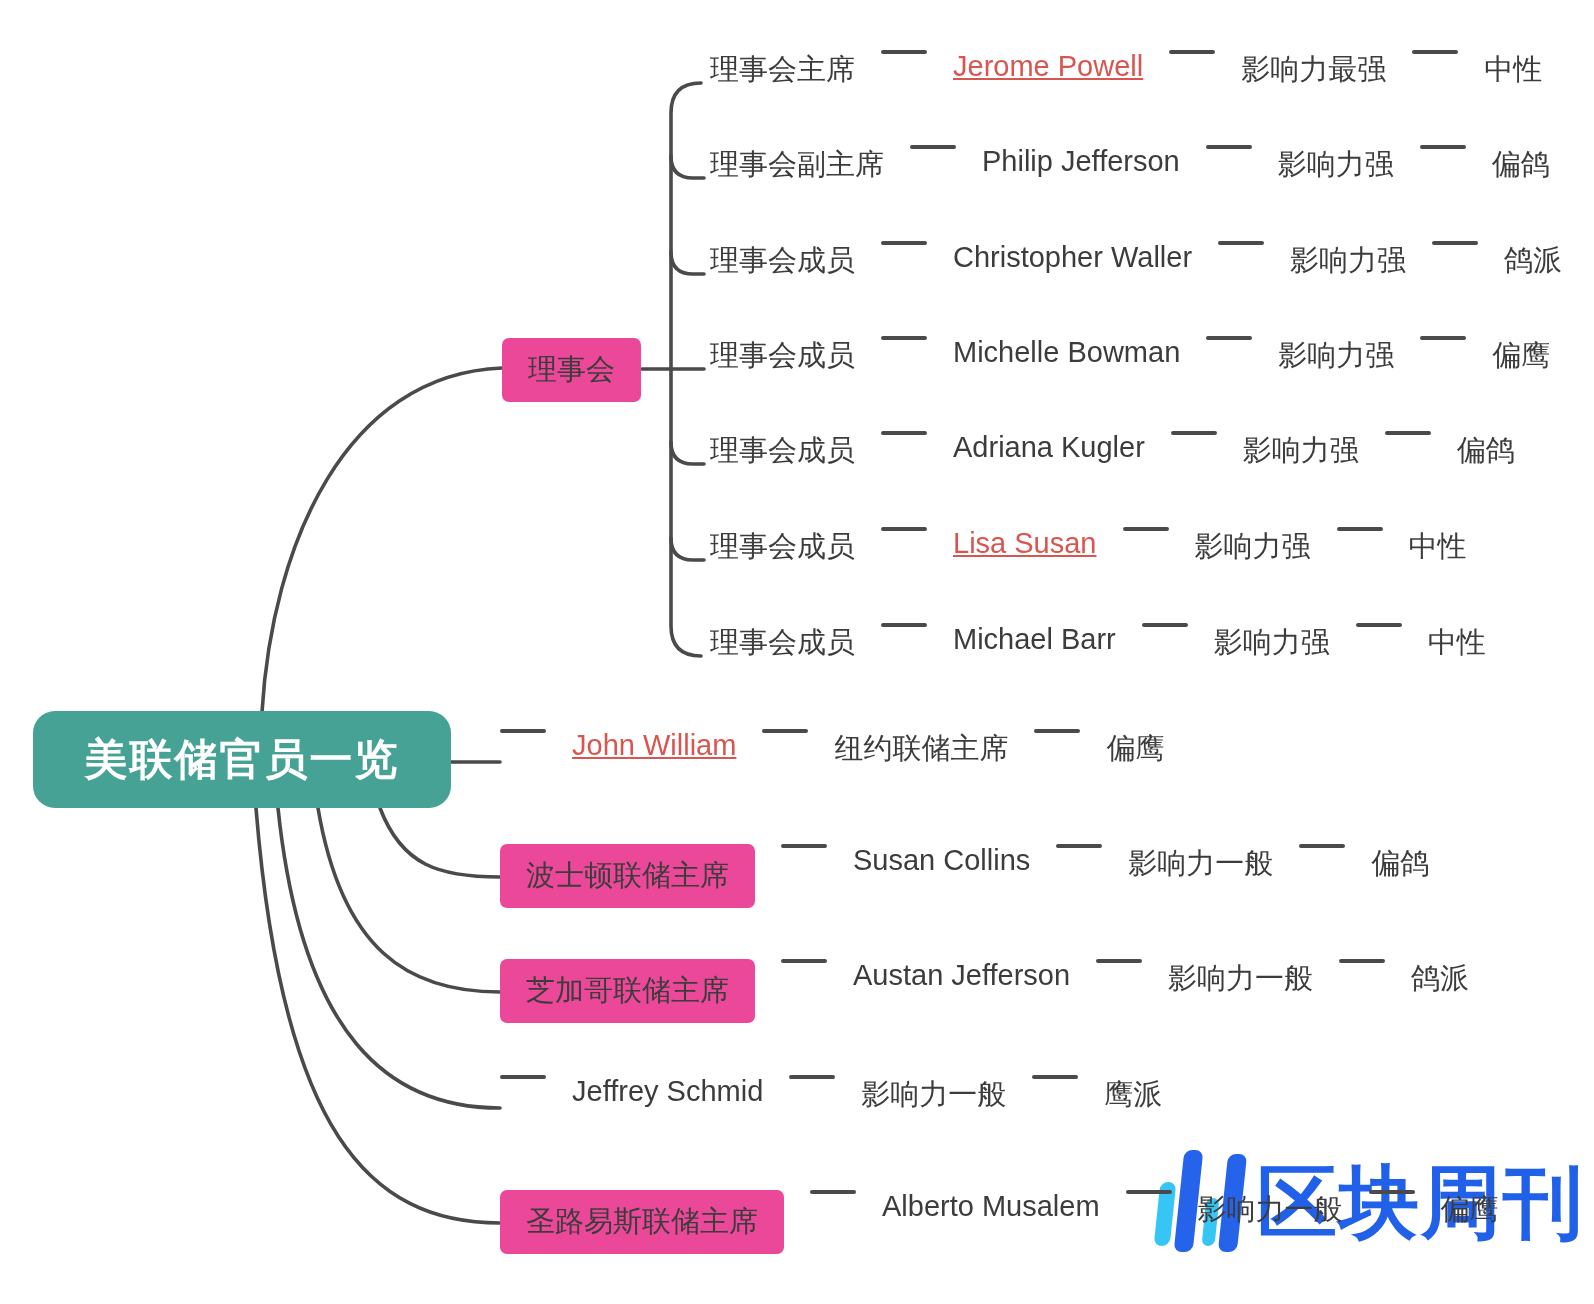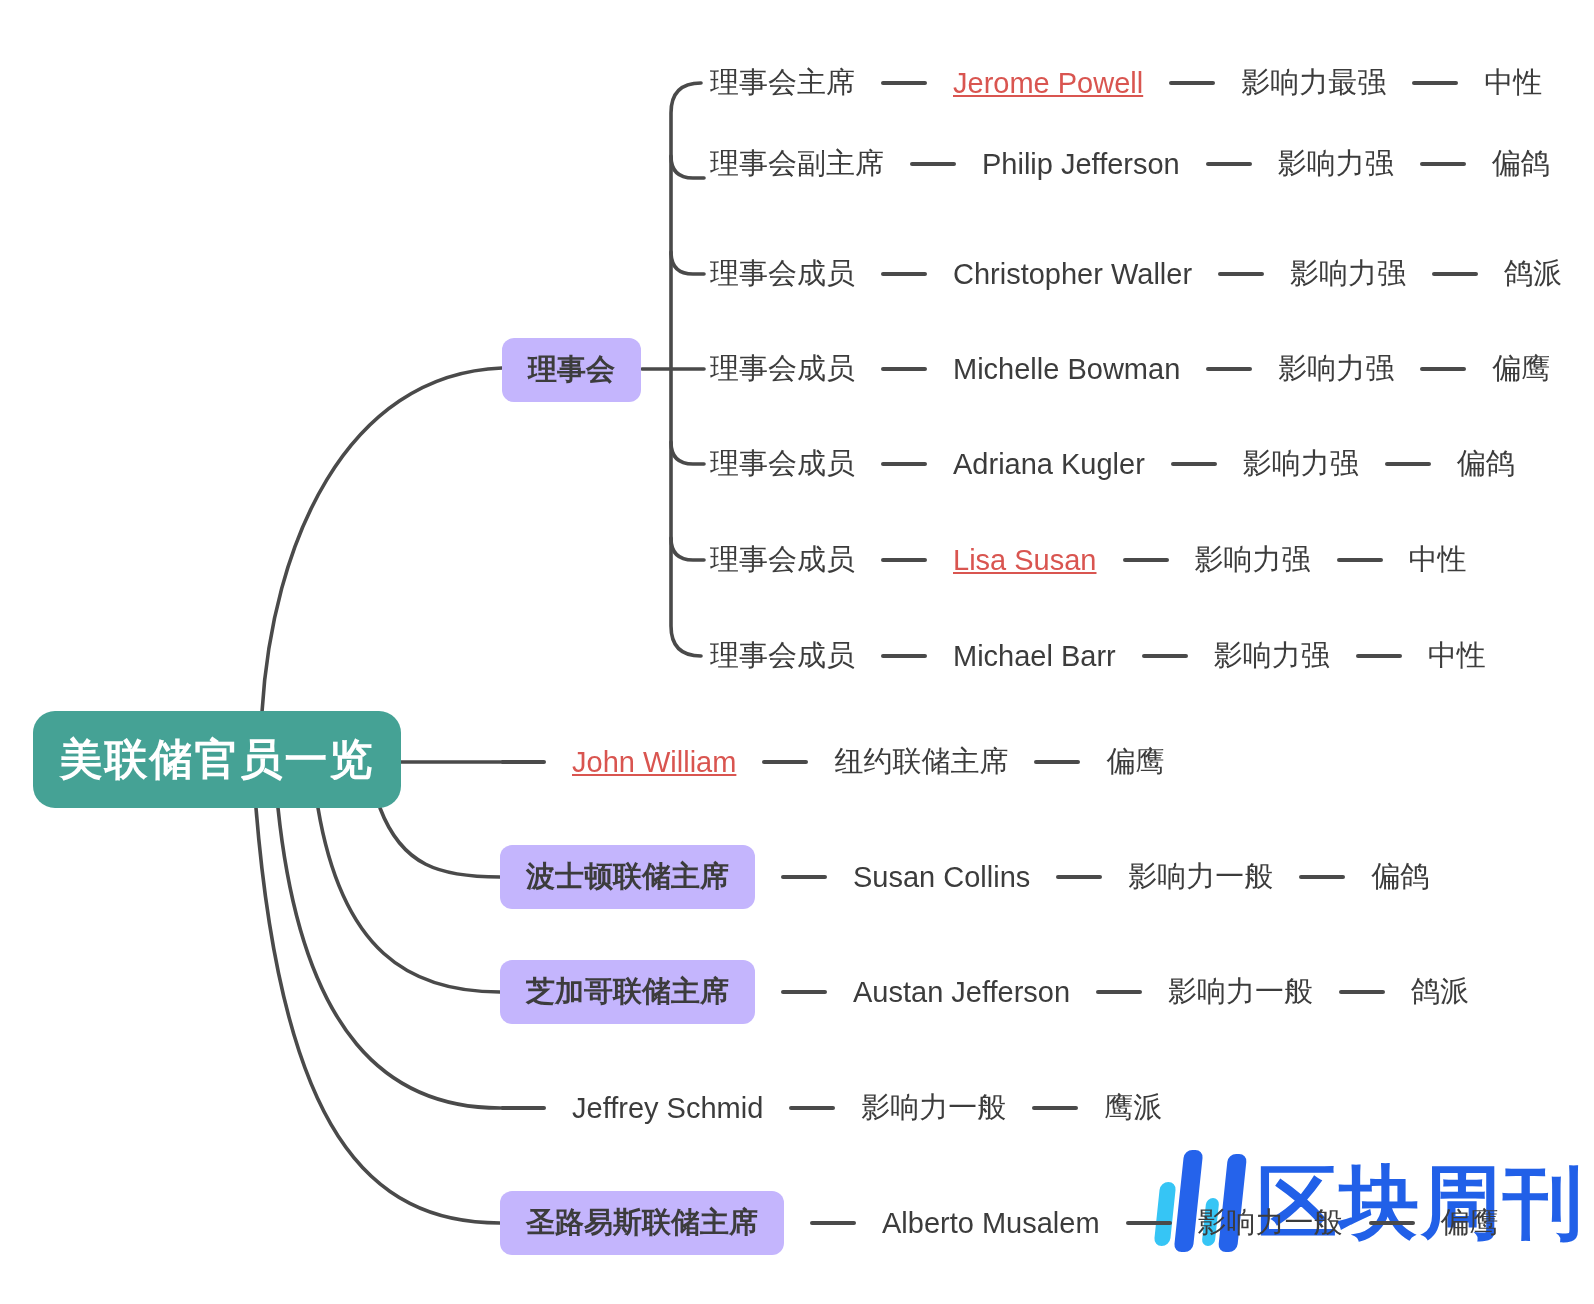"理事会主席" .leaf-row { align-items: center -> flex-start }
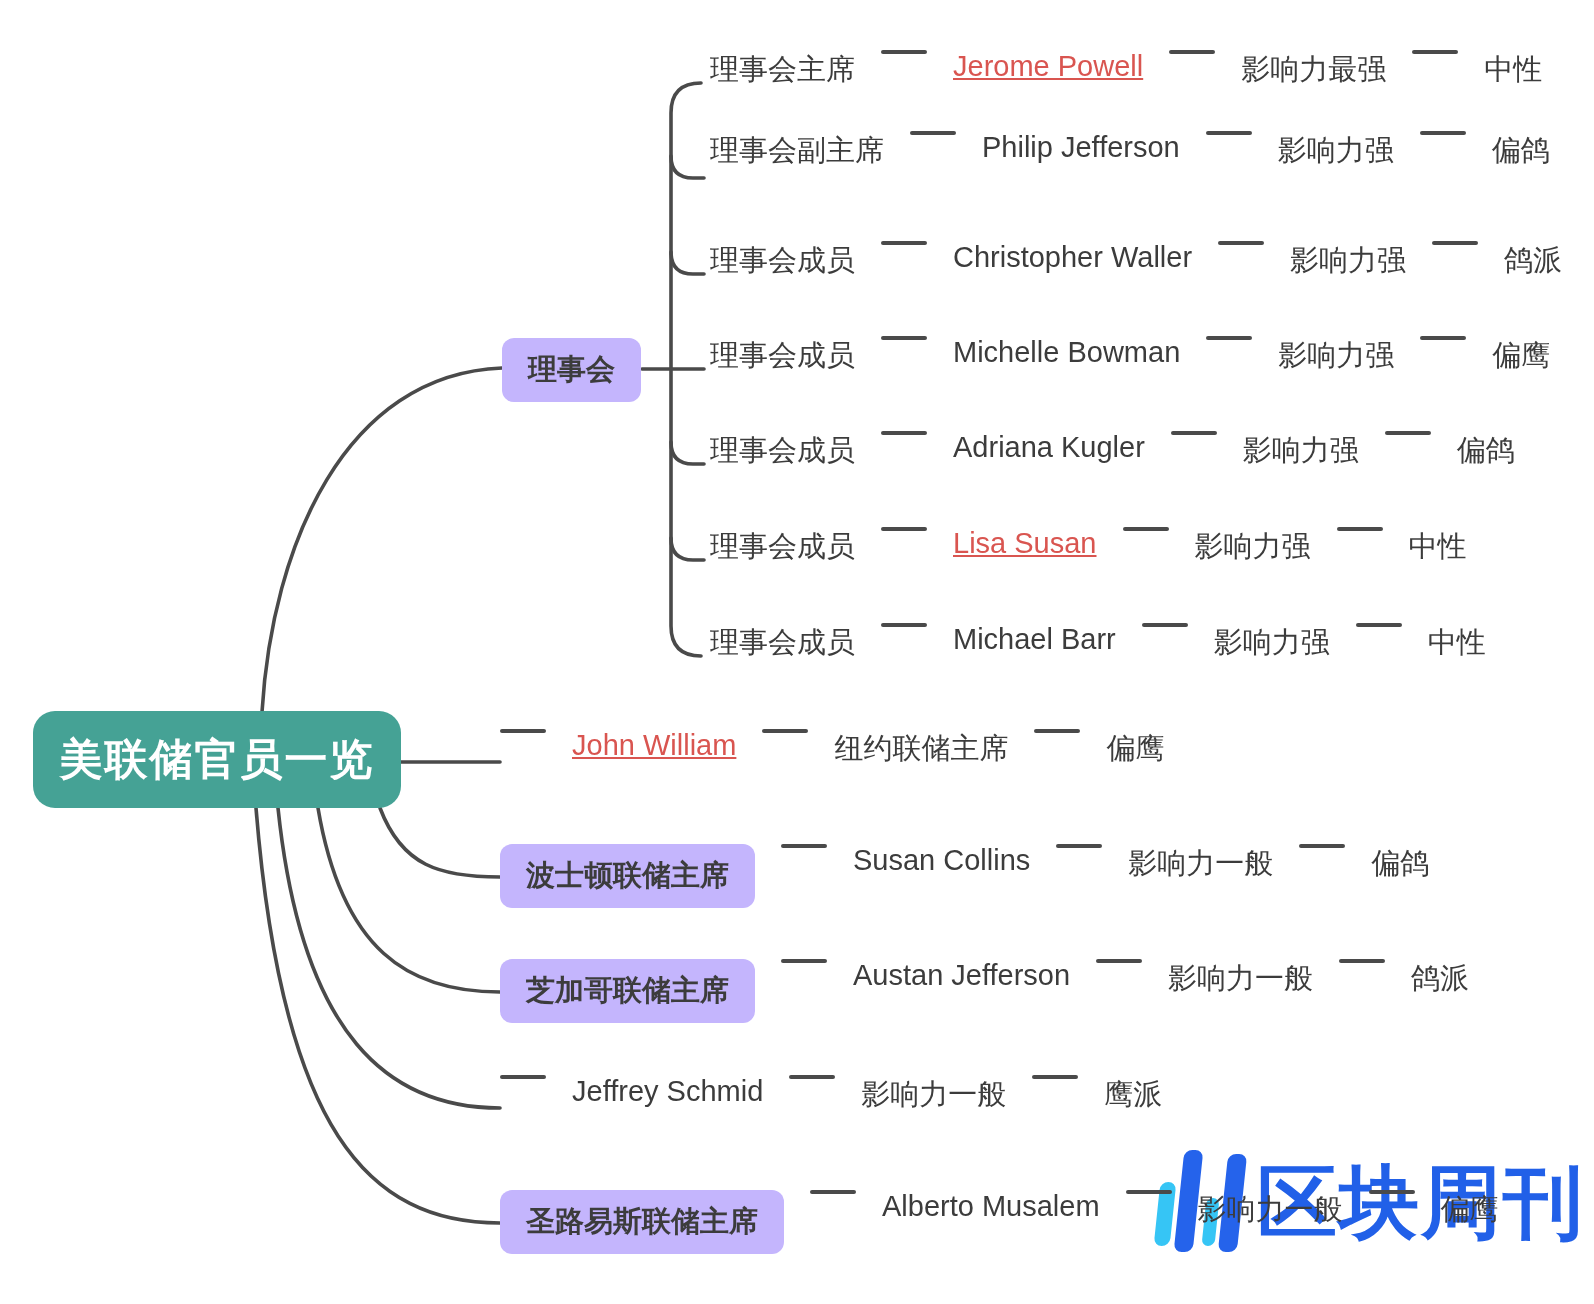"理事会副主席" div.leaf-row { top: 131px -> 145px }
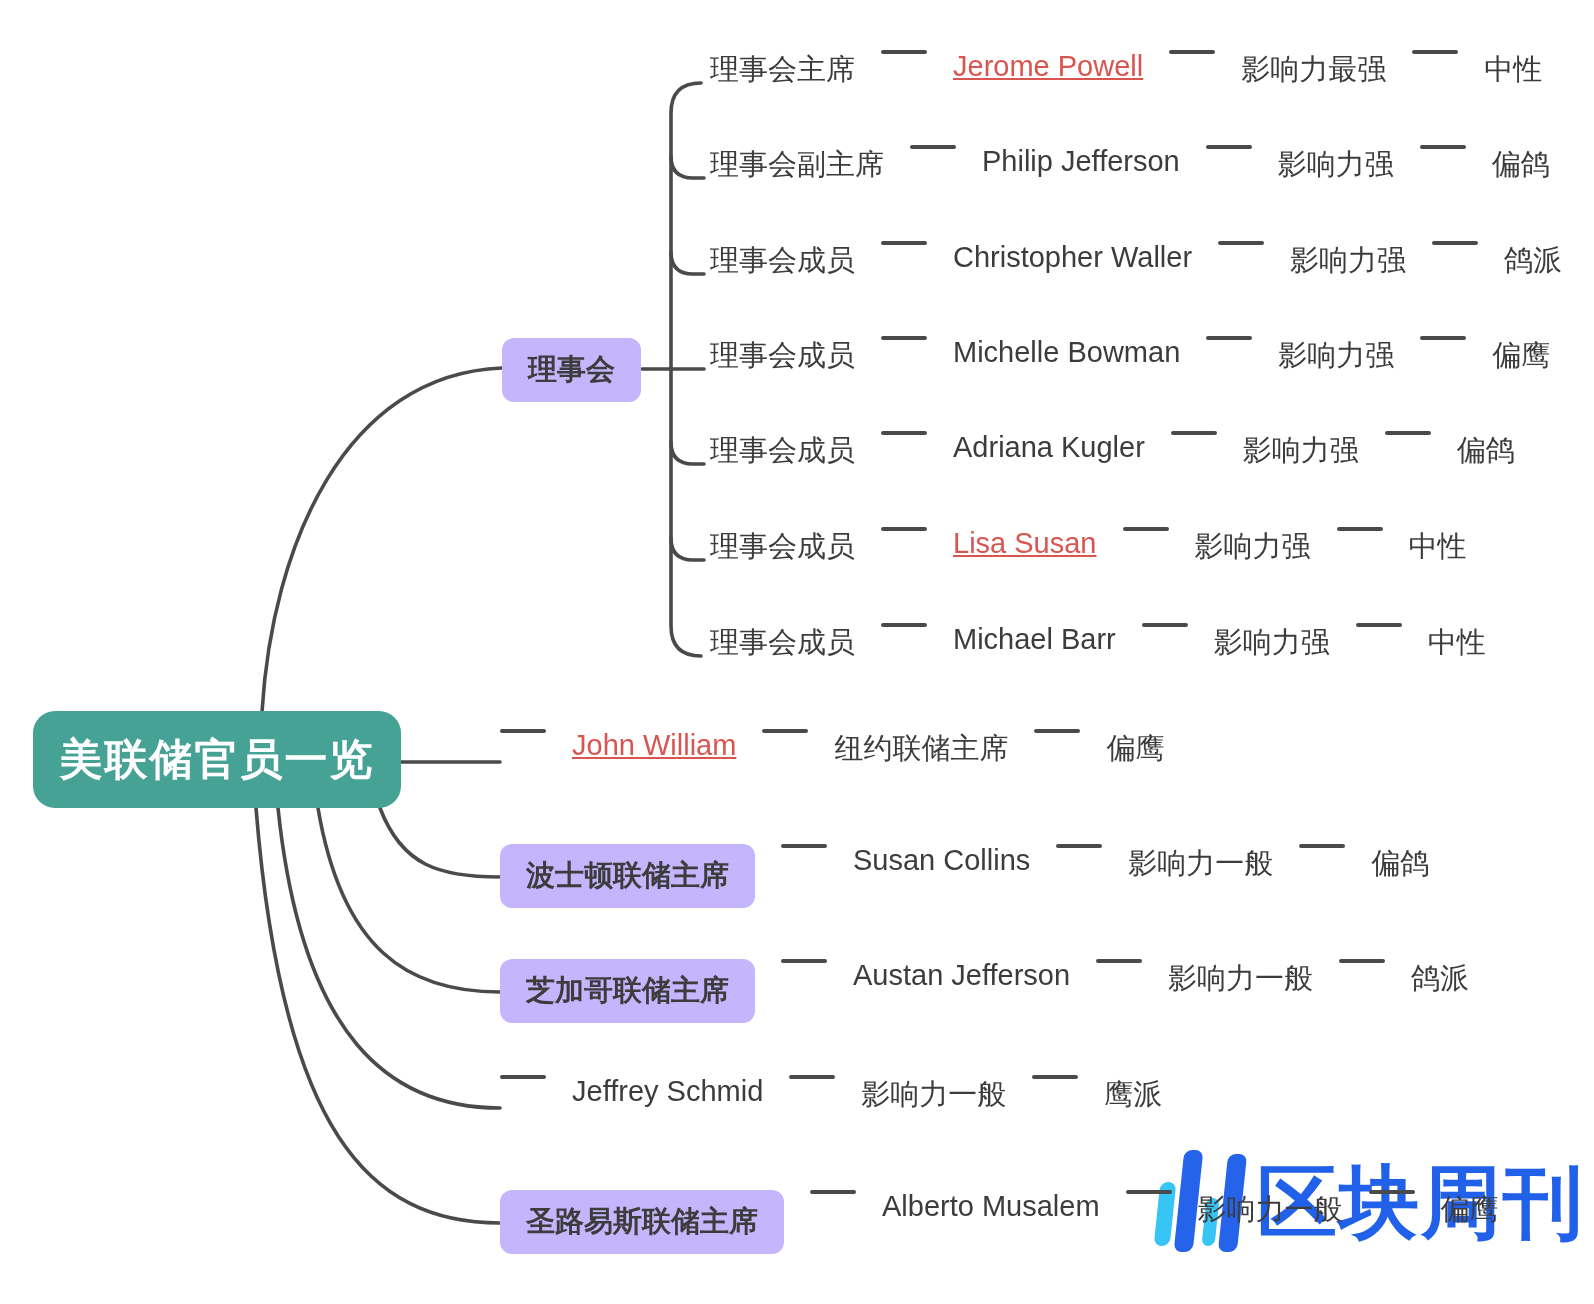"理事会" .gray-node { background: #c4b5fd -> #ec4899; border-radius: 12px -> 7px; font-weight: bold -> none }
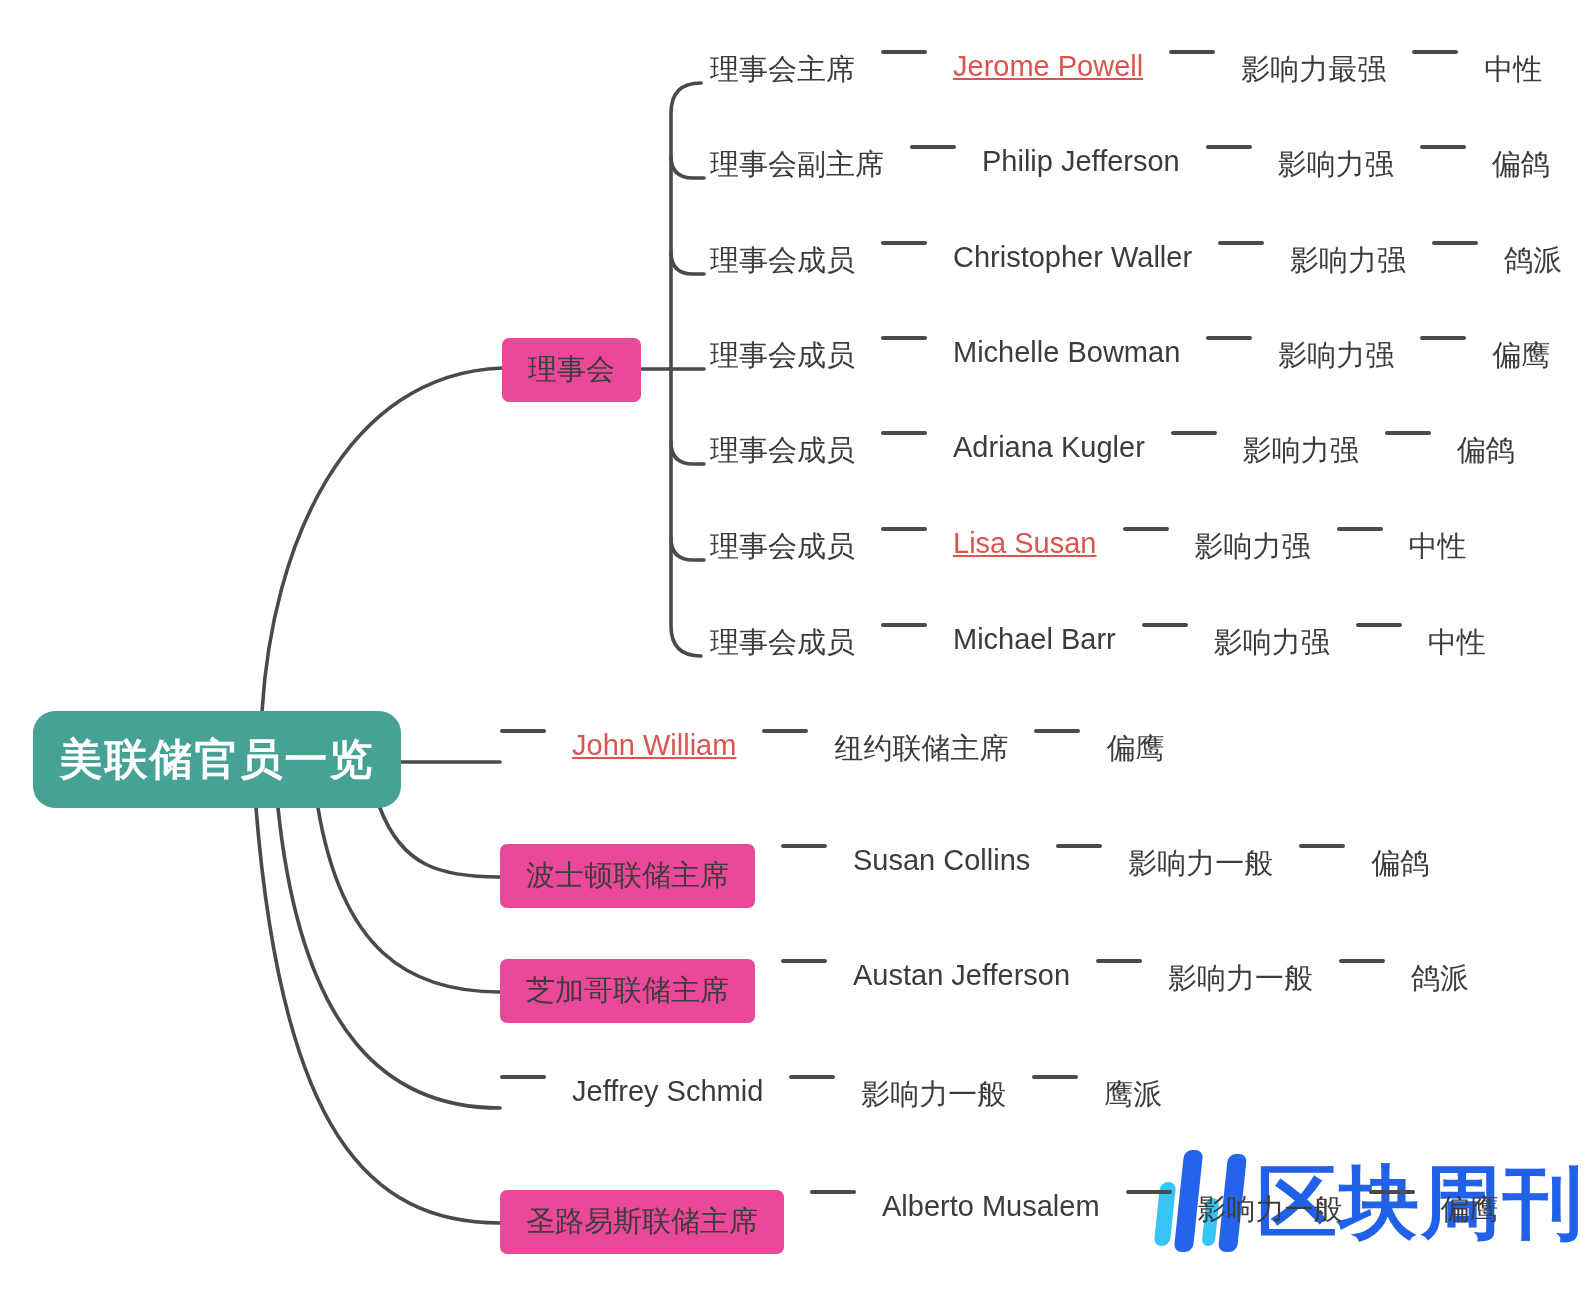"美联储官员一览" .root-node { width: 368px -> 418px }
